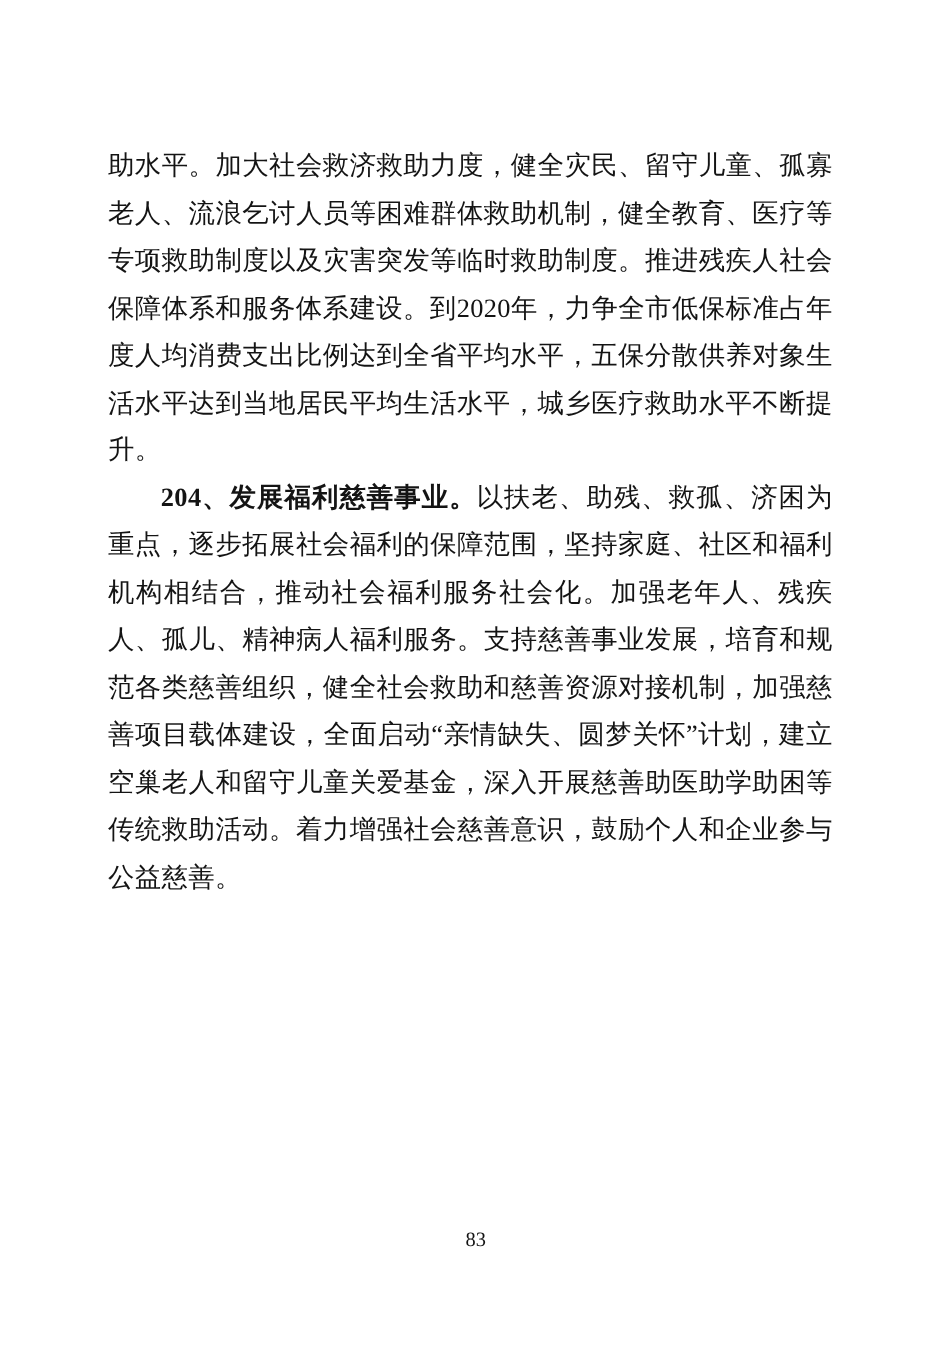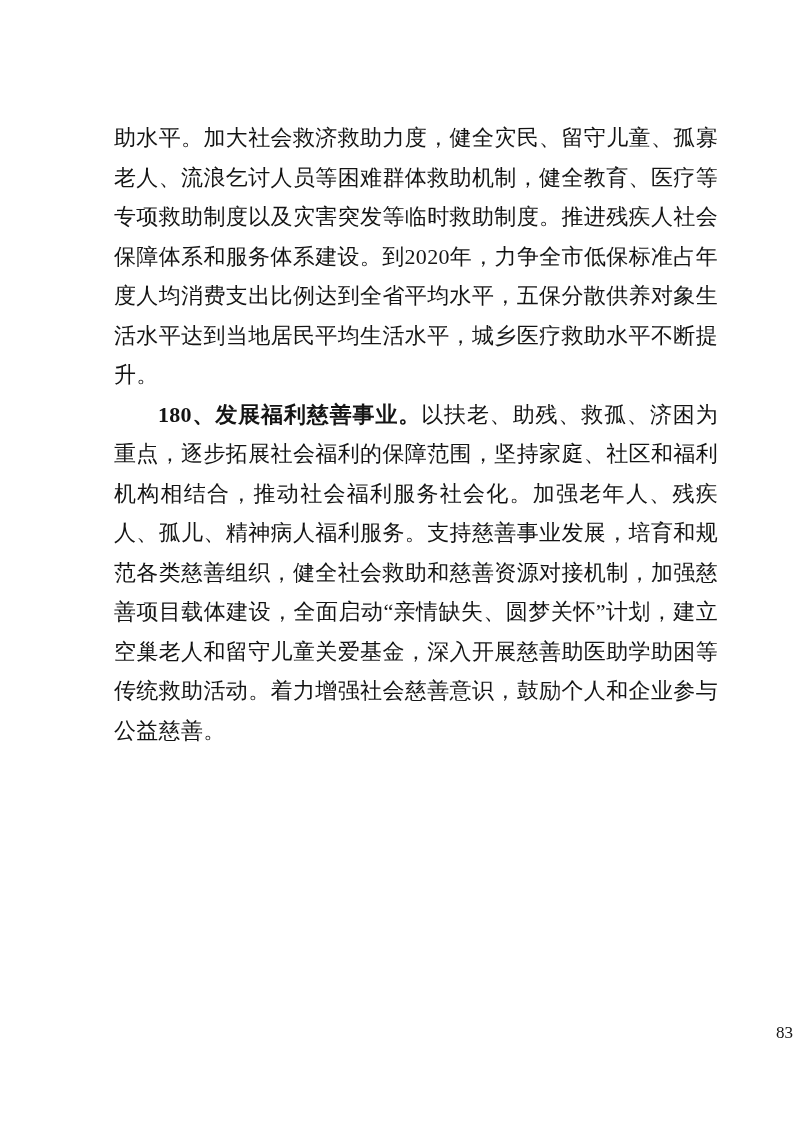"助水平。加大社会救济救助力度，健全灾民、留守儿童、孤寡老人、流浪乞讨人员等困难群" .content { left: 114px -> 90px }
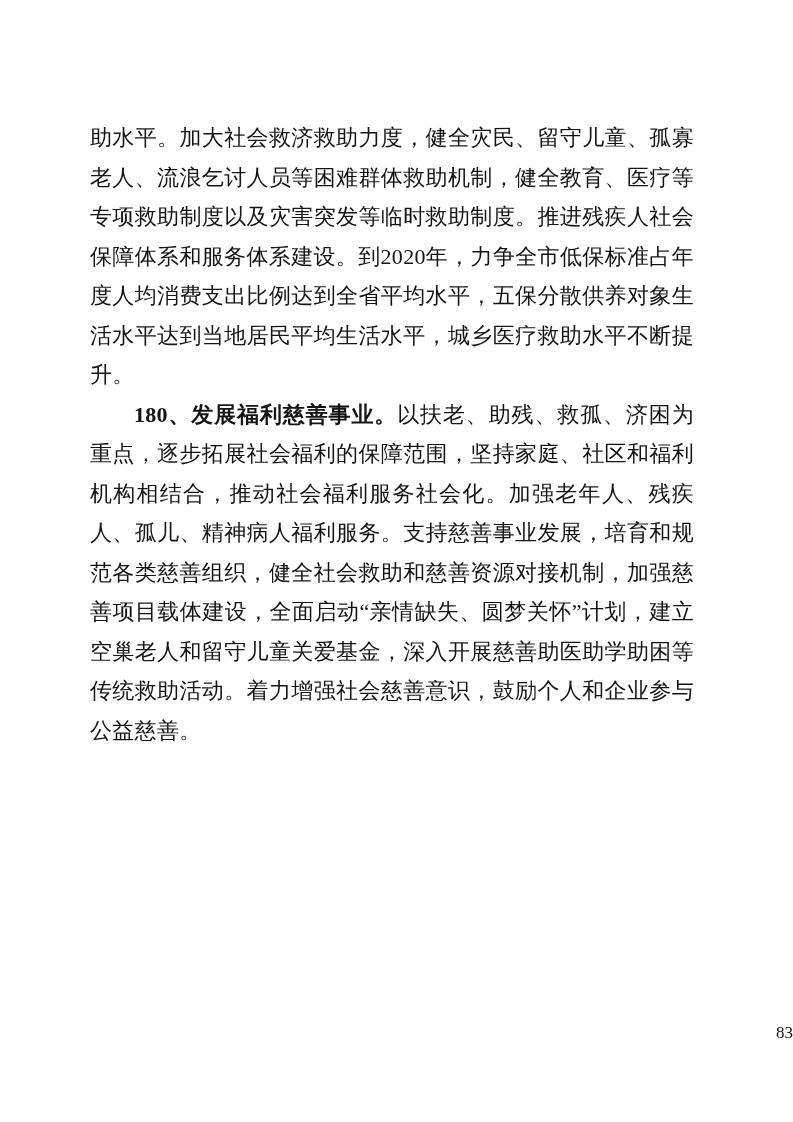"180、发展福利慈善事业。" span.lead { text: 180 -> 204 }
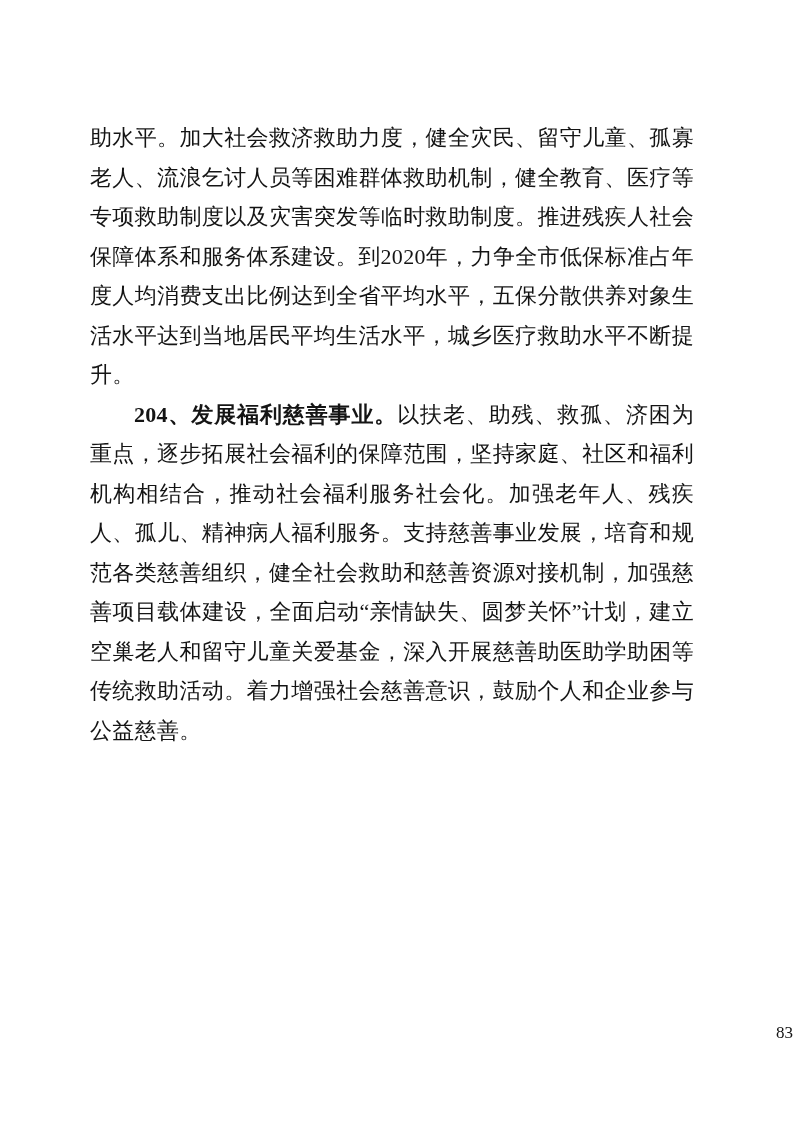"83" .page-number { text-align: right -> center }
